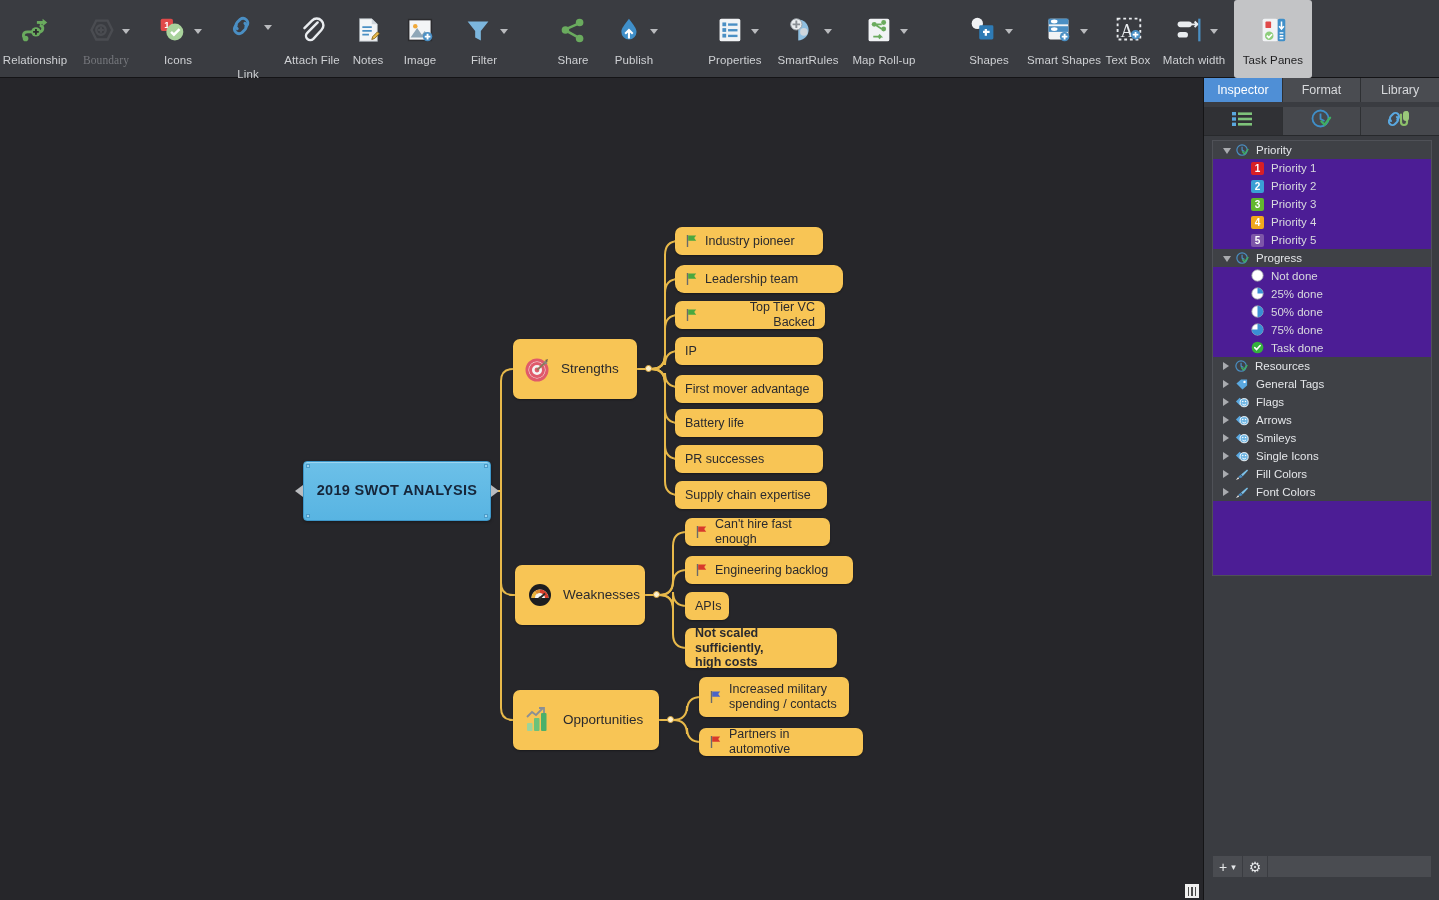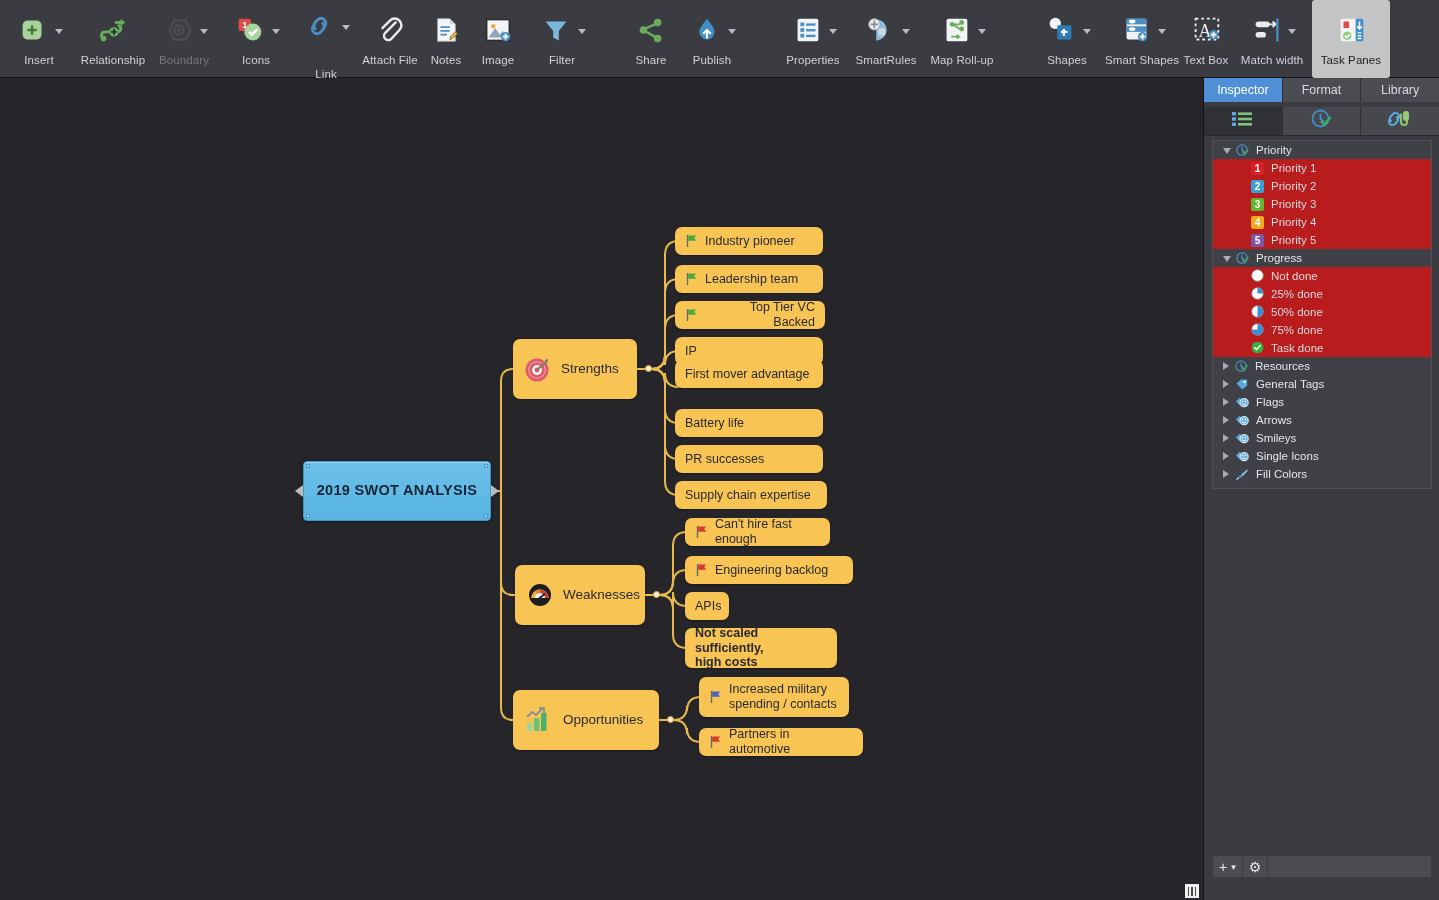"Insert" div.tb-item { html: <div> <div> <span> <svg> <rect></rect> <path></path> </svg> </span> <span></span> </div> <div>Insert</div> </div> -> none }
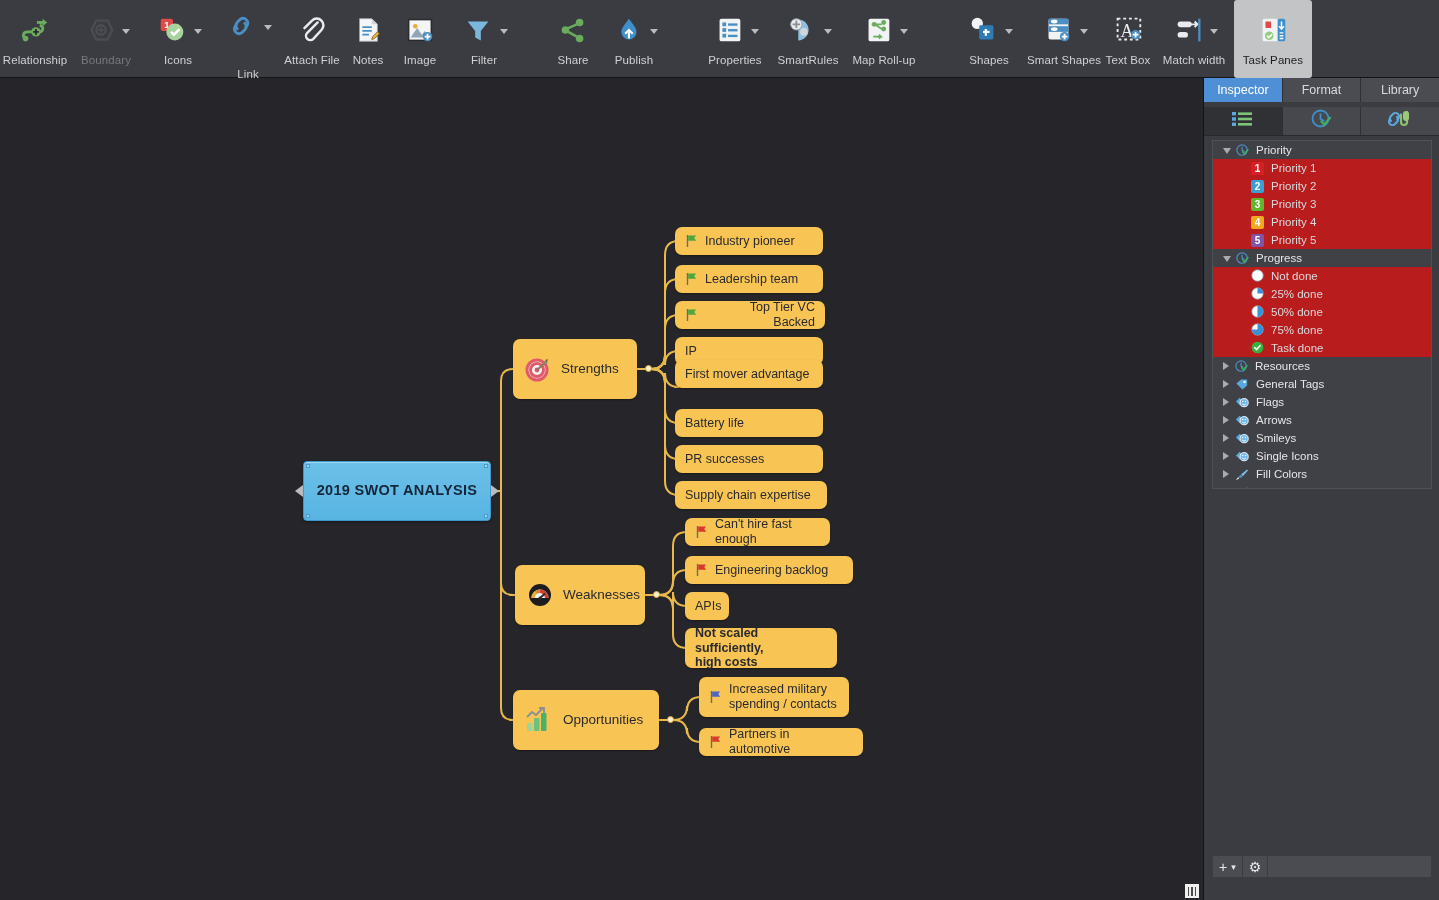"Boundary" div.tb-item { font-family: none -> Liberation Serif, serif }
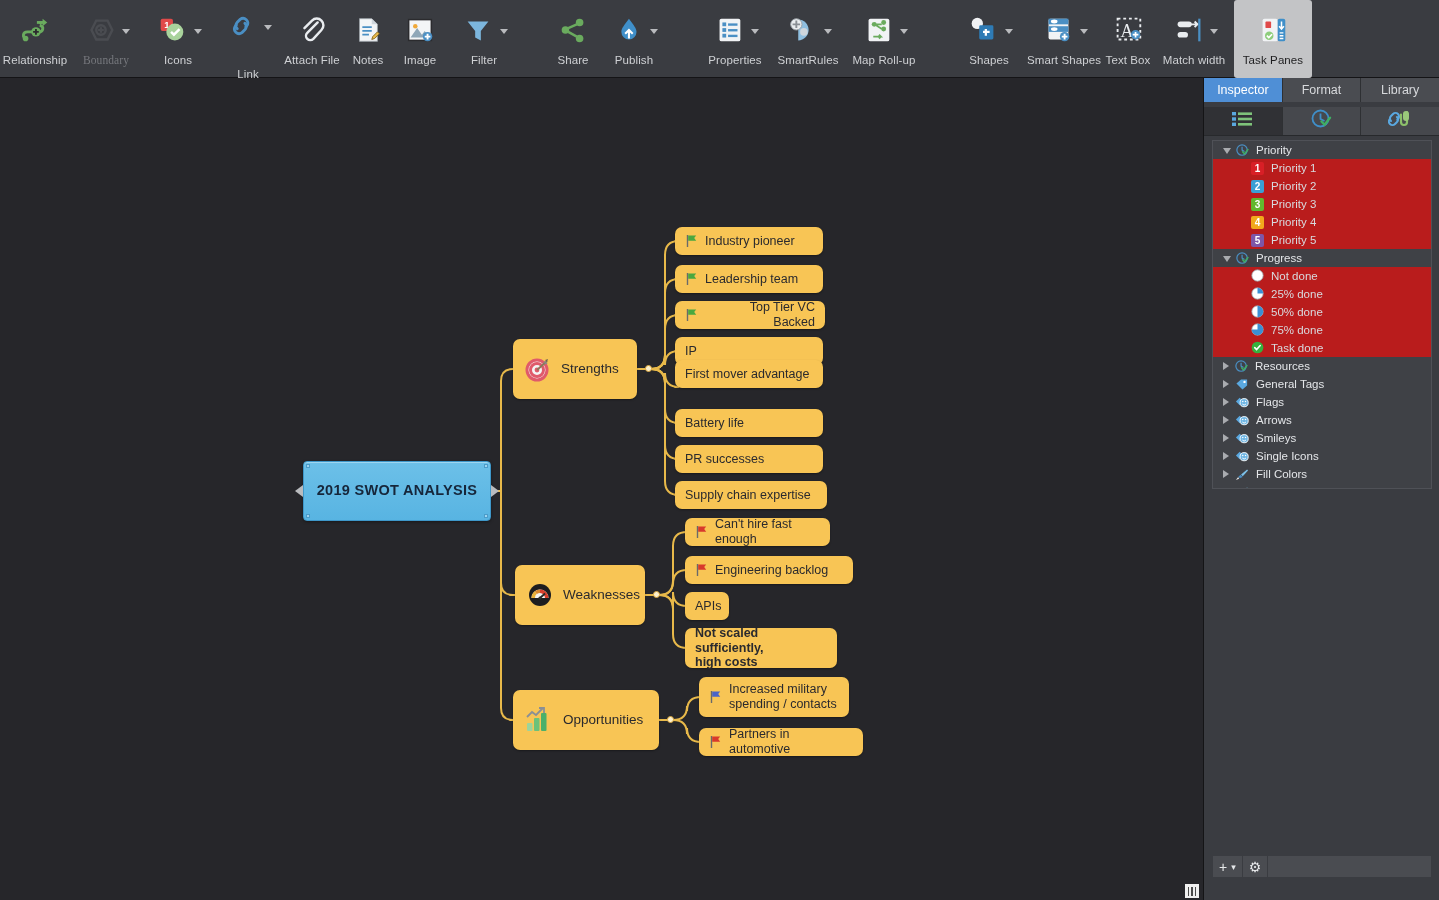"Priority" #tree { background: #b91c1c -> #4c1d95; height: 349px -> 436px }
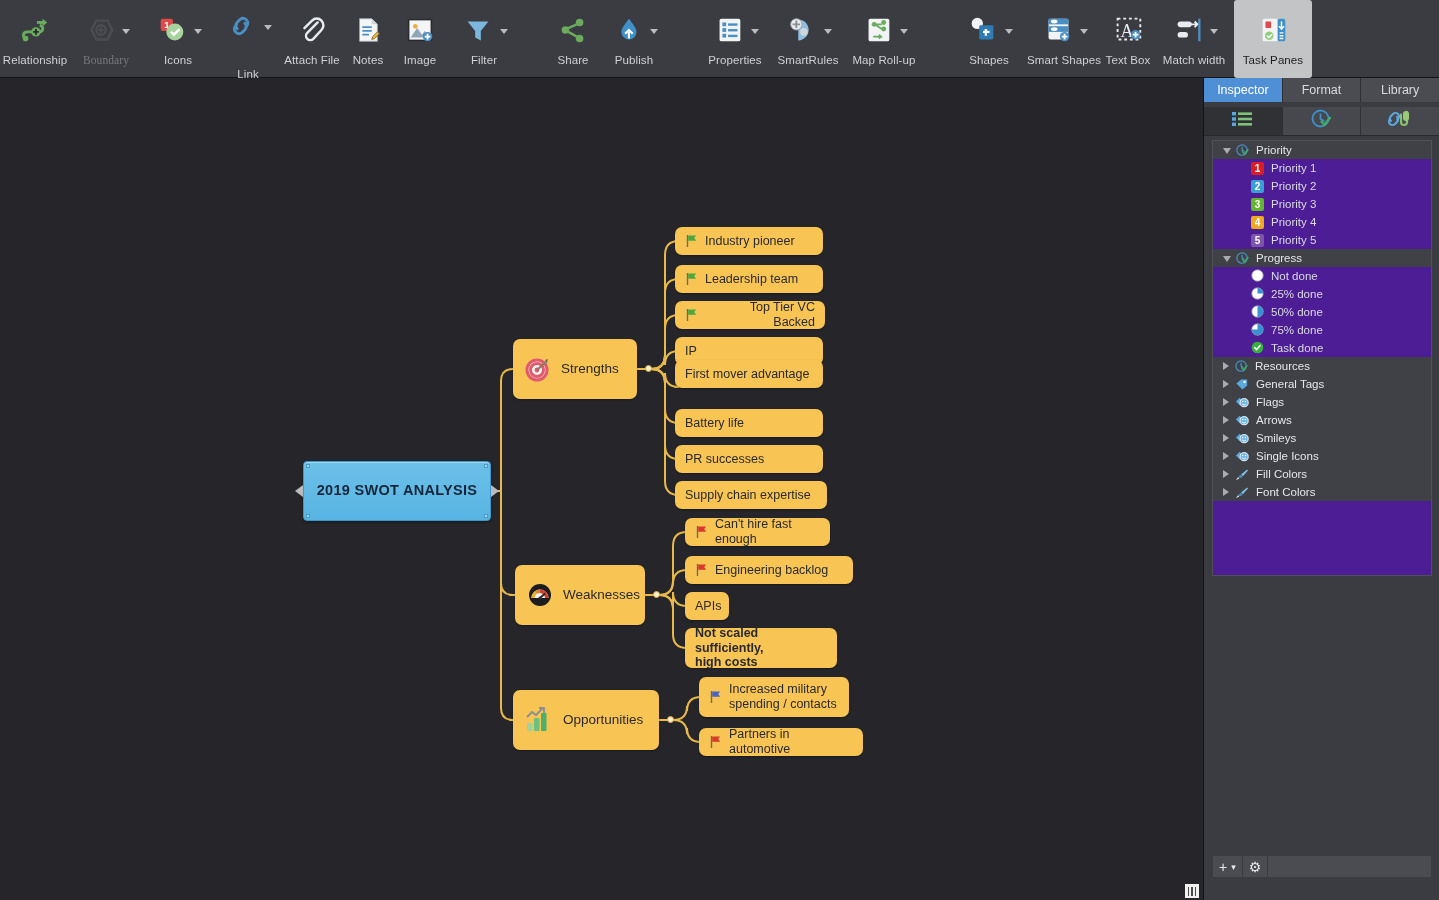"Leadership team" div.node { border-radius: none -> 9px; width: 148px -> 168px }
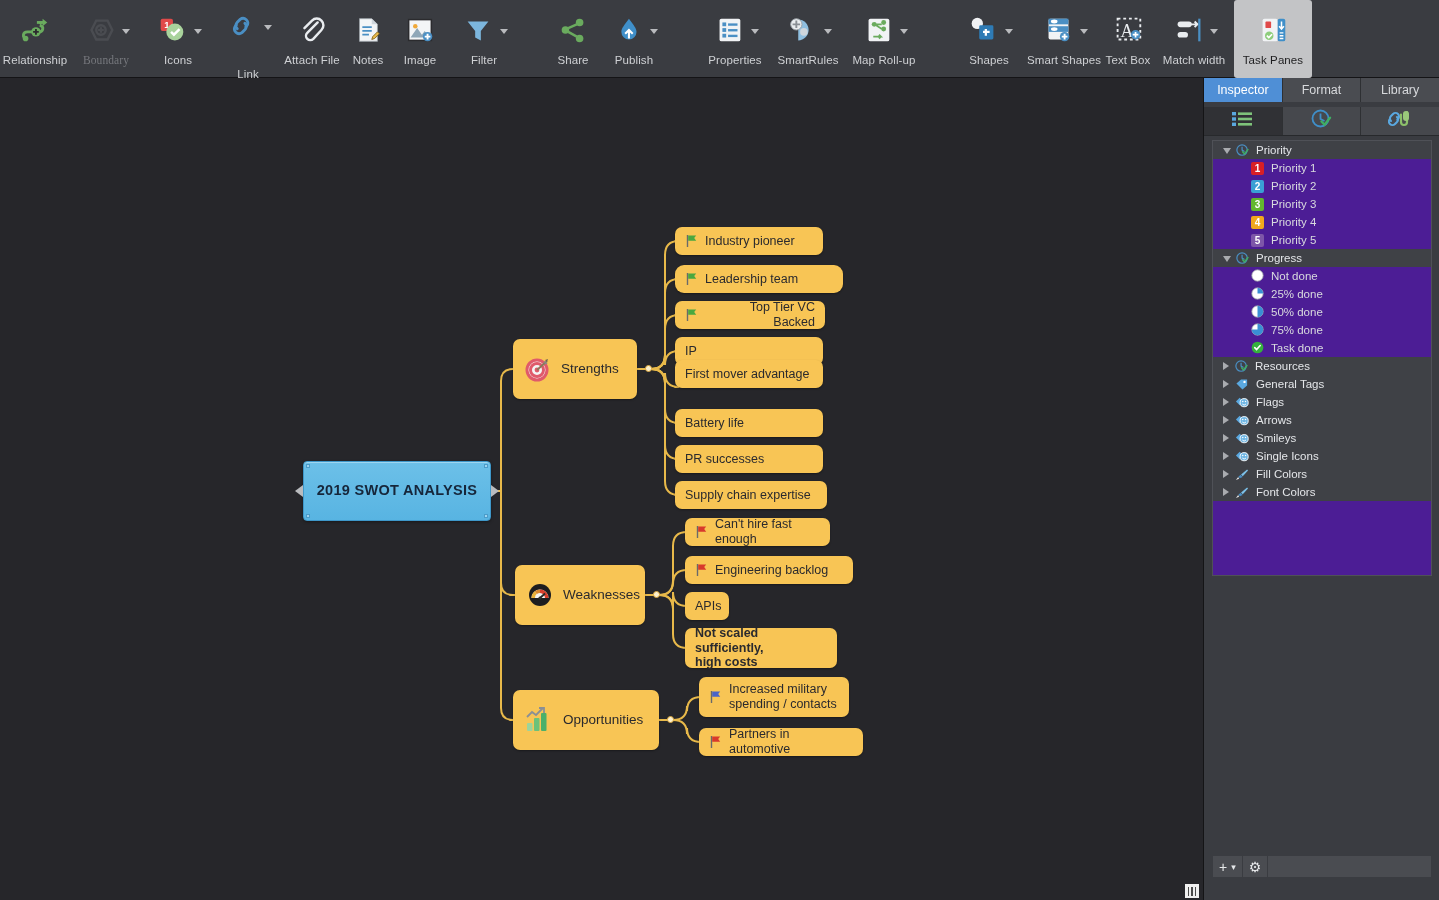"First mover advantage" div.node { top: 282px -> 297px }
